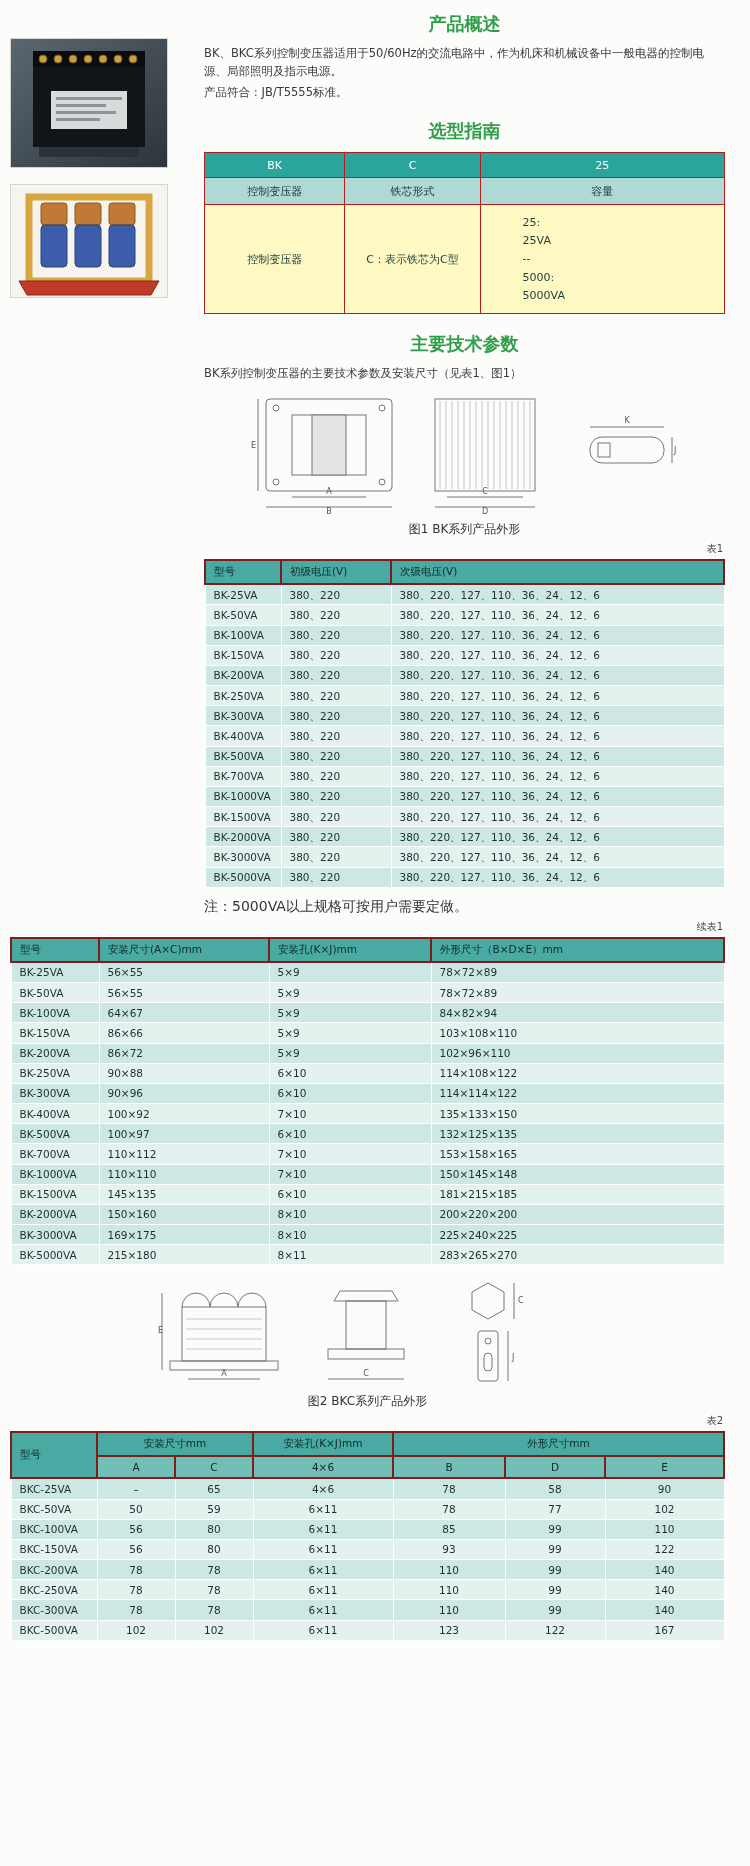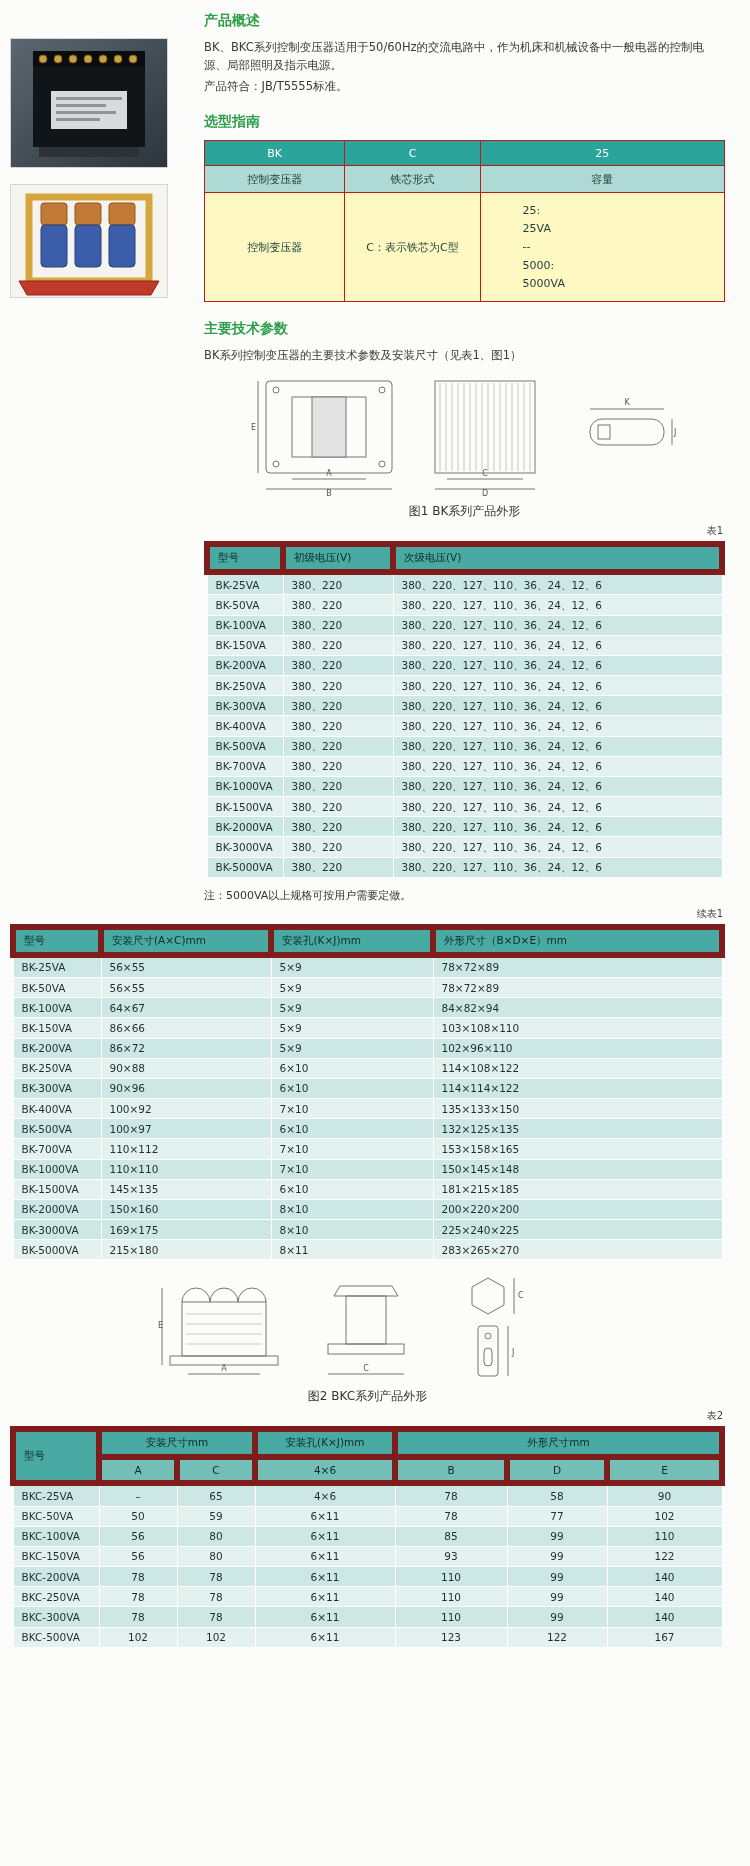"产品概述" .sec-title { font-size: 14px -> 18px; margin: 0 0 9px -> 0 16px 9px; text-align: none -> center }
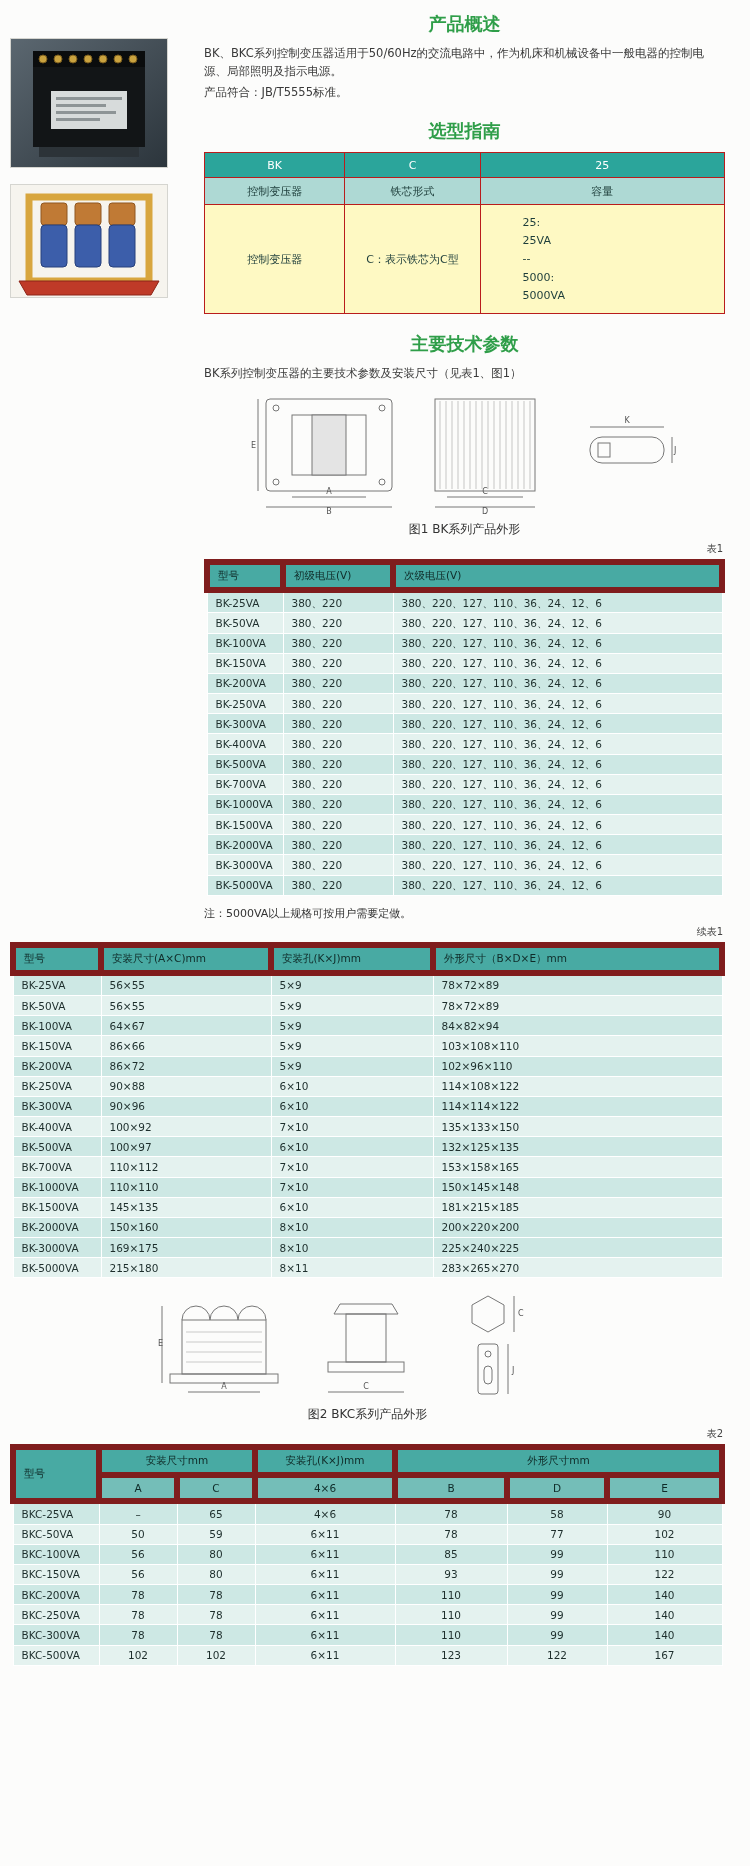"型号" .data-table th { border: 6px solid #7f1d1d -> 2px solid #7f1d1d }
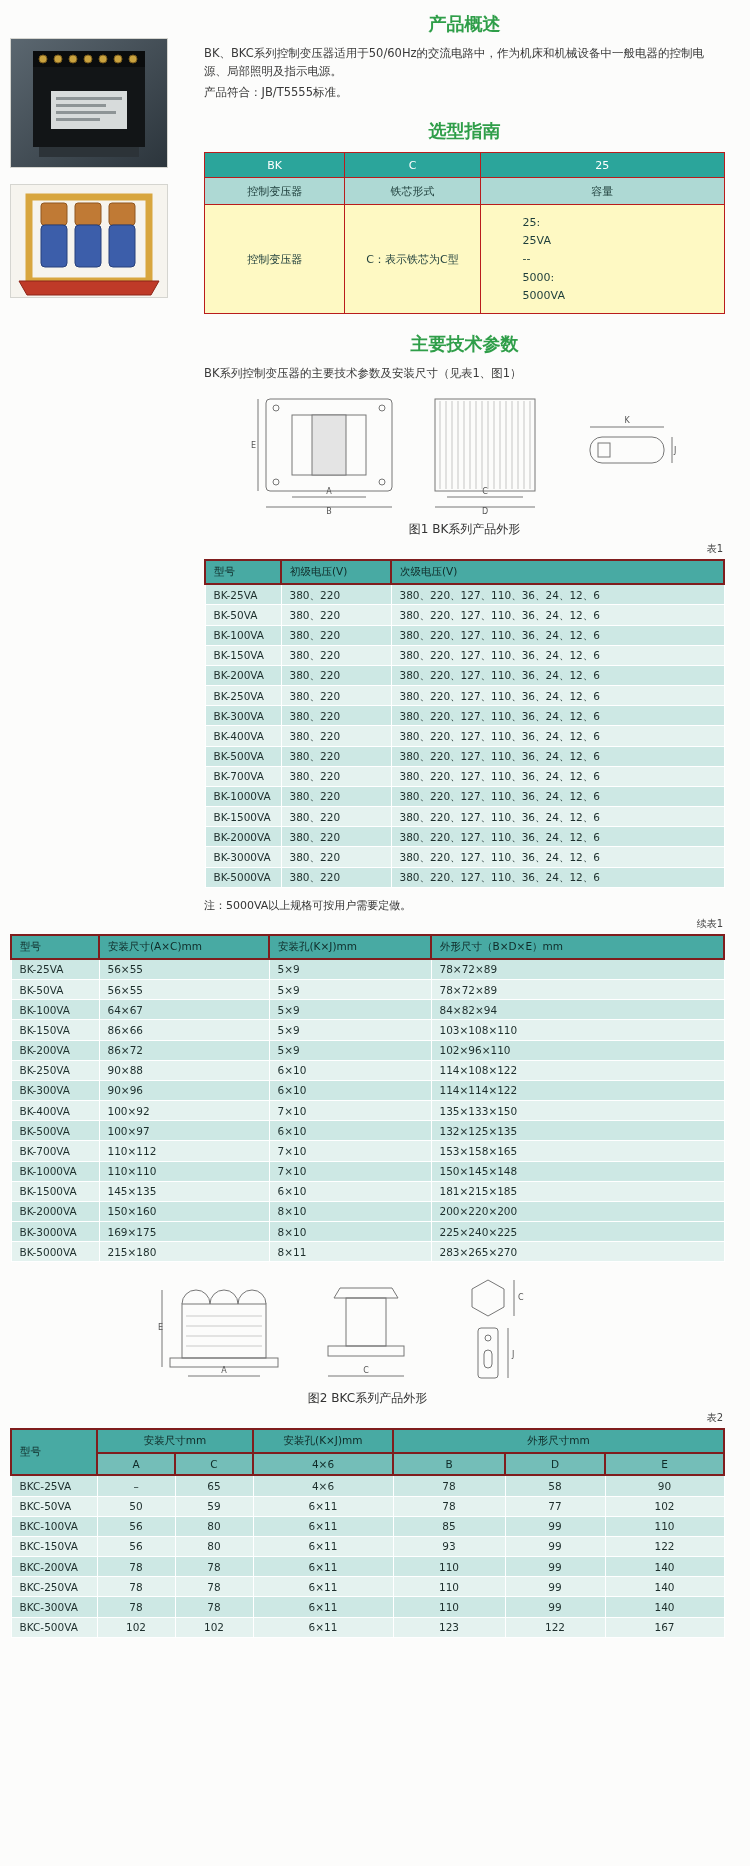"注：5000VA以上规格可按用户需要定做。" .note { font-size: 11px -> 14px }
